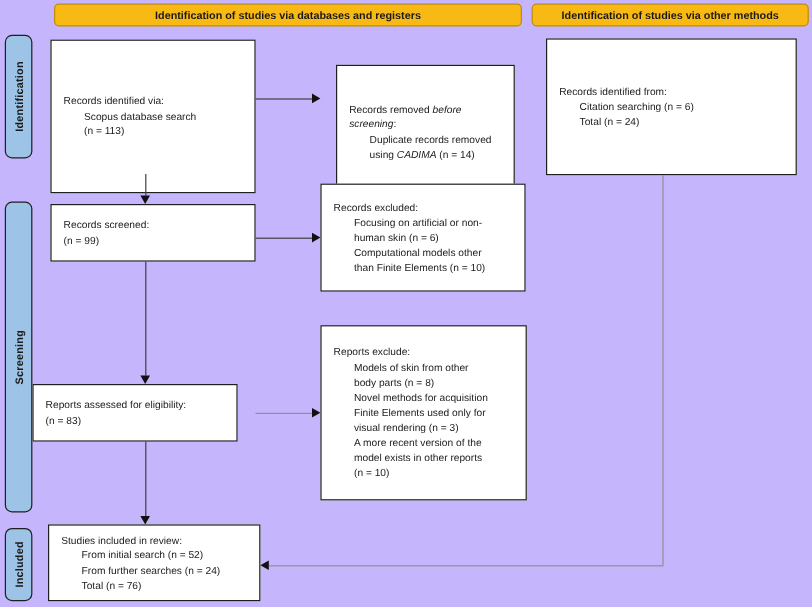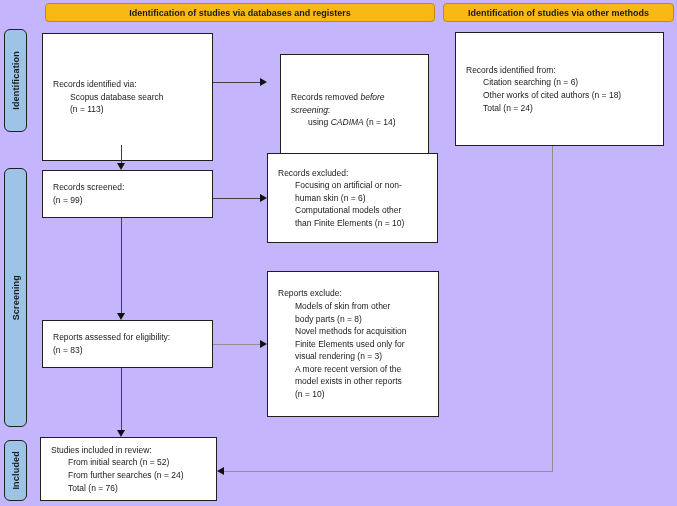"Other works of cited authors" div.line { html: <div>Other works of cited authors (n = 18)</div> -> none }
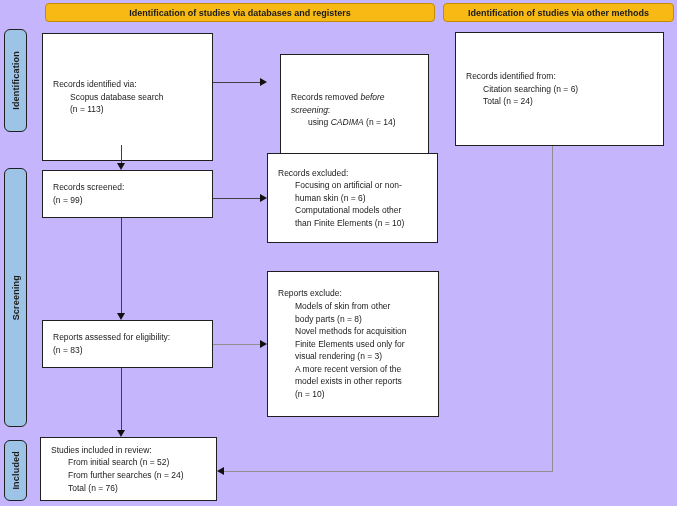"Duplicate records removed" div.line { html: none -> <div><span>Duplicate records removed</span></div> }
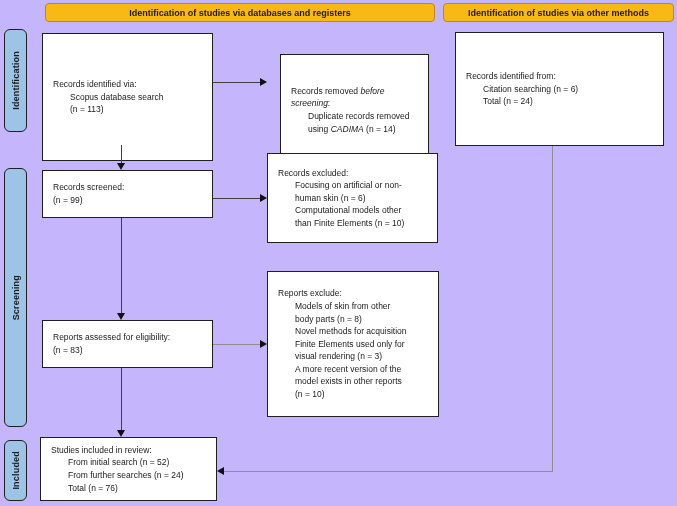"Reports assessed for eligibility:" div.box { left: 42px -> 27px }
